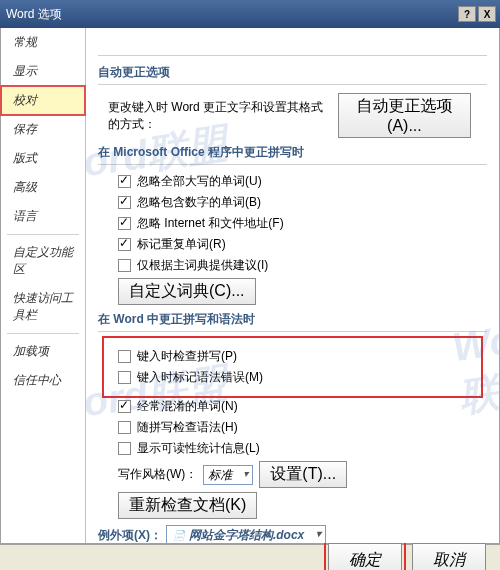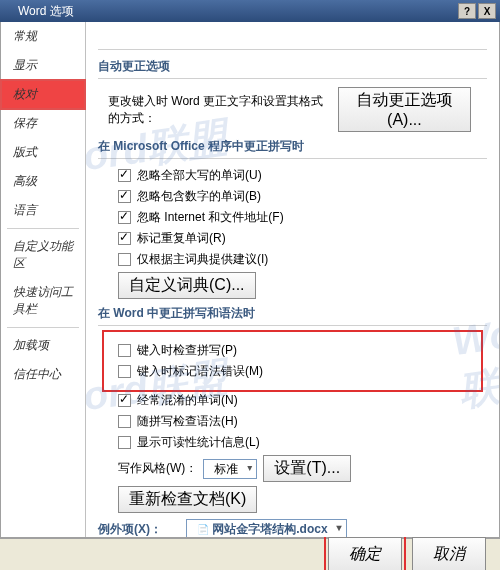"Word 选项" .titlebar { height: 22px -> 28px; padding: 0 4px 0 18px -> 0 4px 0 6px }
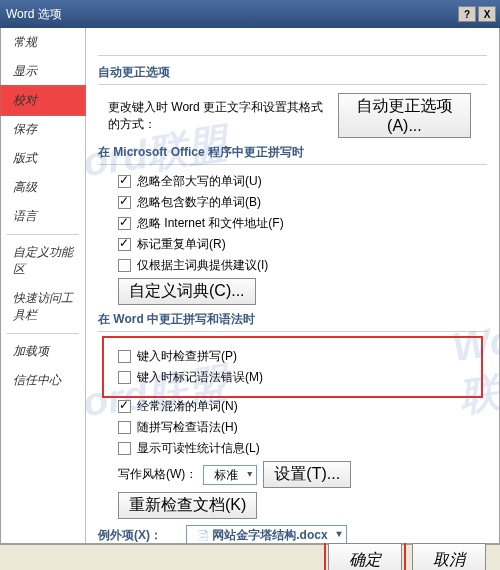"校对" .sidebar-item.selected { background: #ef4444 -> #fef9c3 }
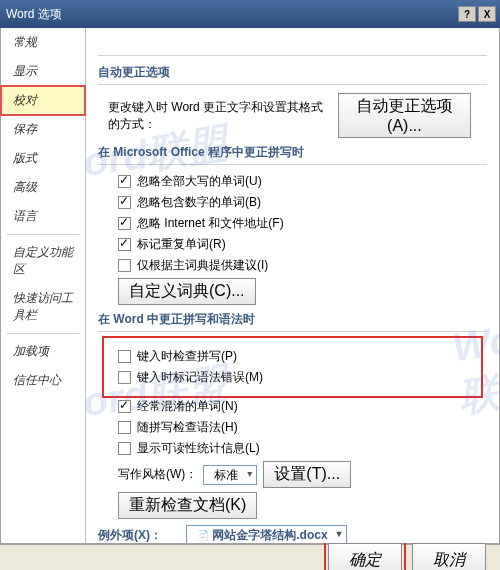"标准" .select { font-style: none -> italic; padding: 1px 18px 1px 10px -> 1px 18px 1px 4px }
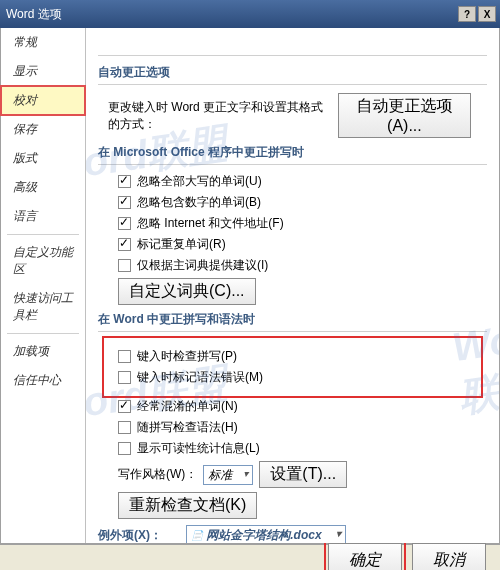"例外项(X)：" div.section-h { gap: 24px -> 4px; text-align: none -> center }
